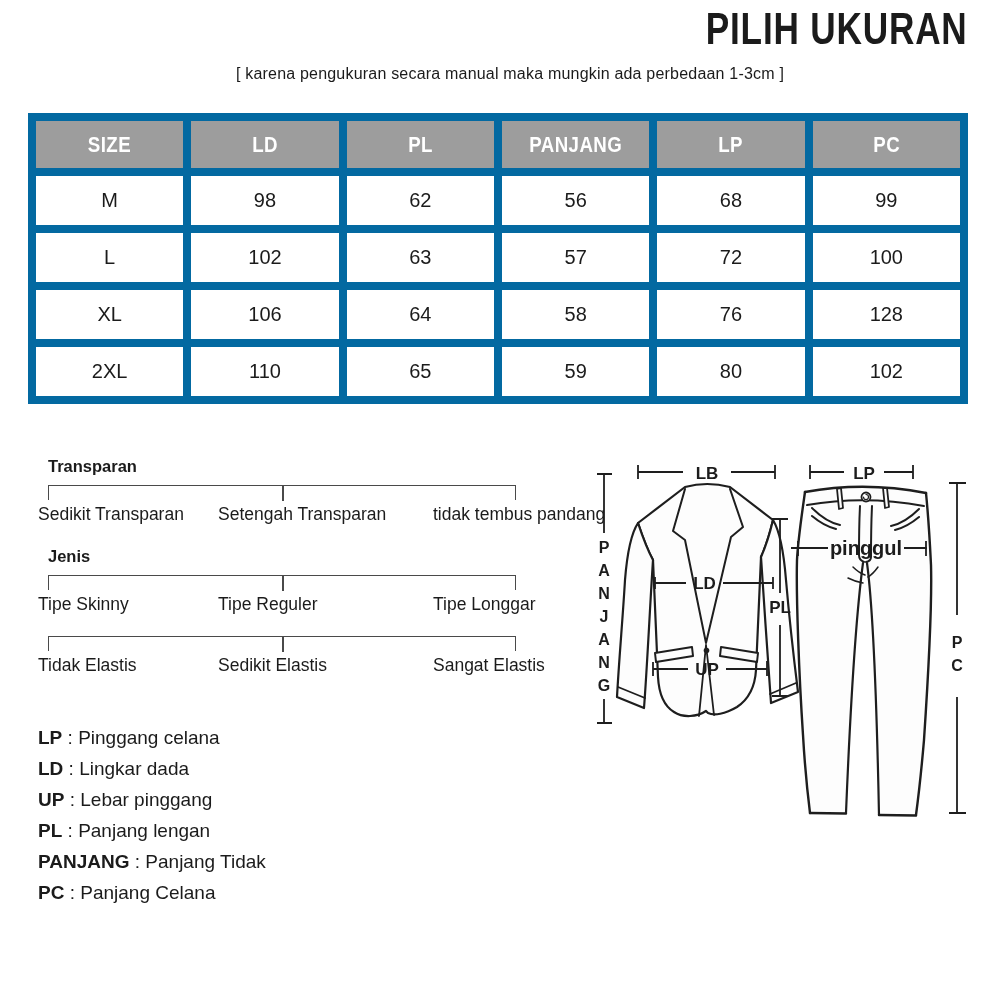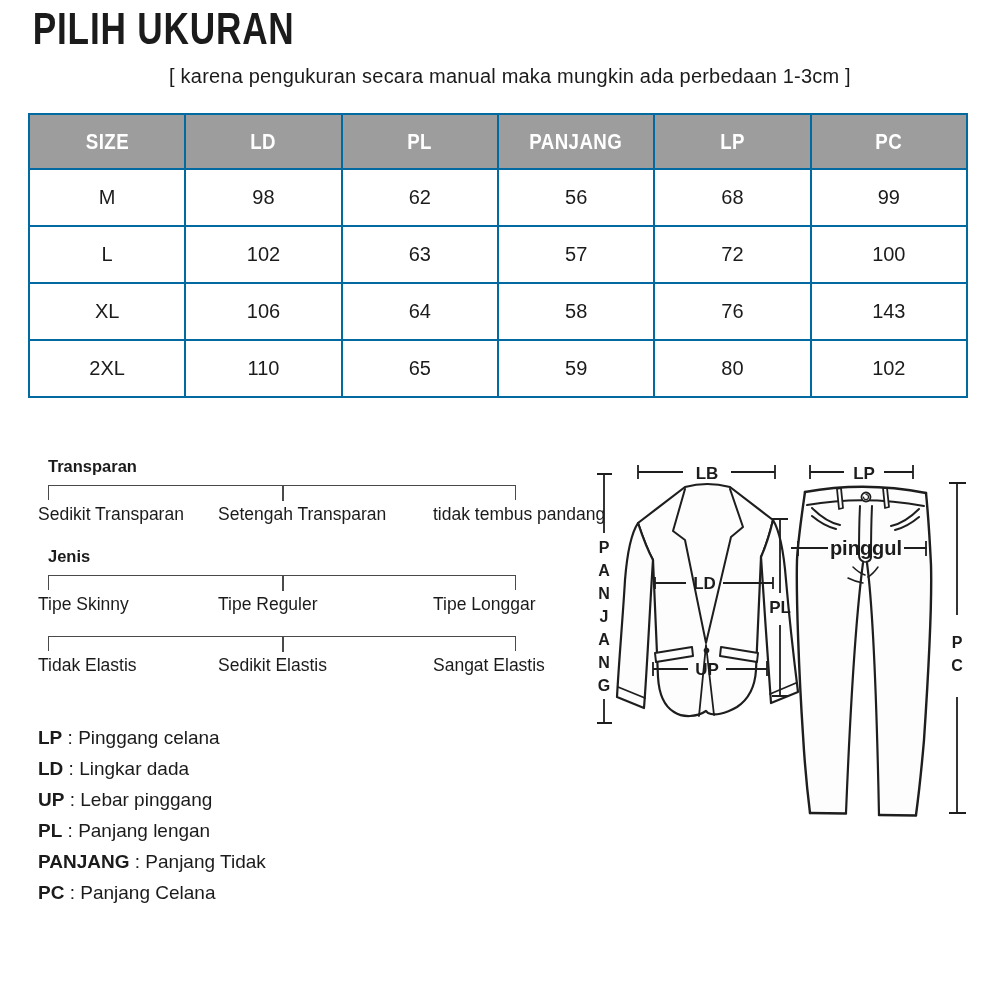"PILIH UKURAN" .title { text-align: left -> right }
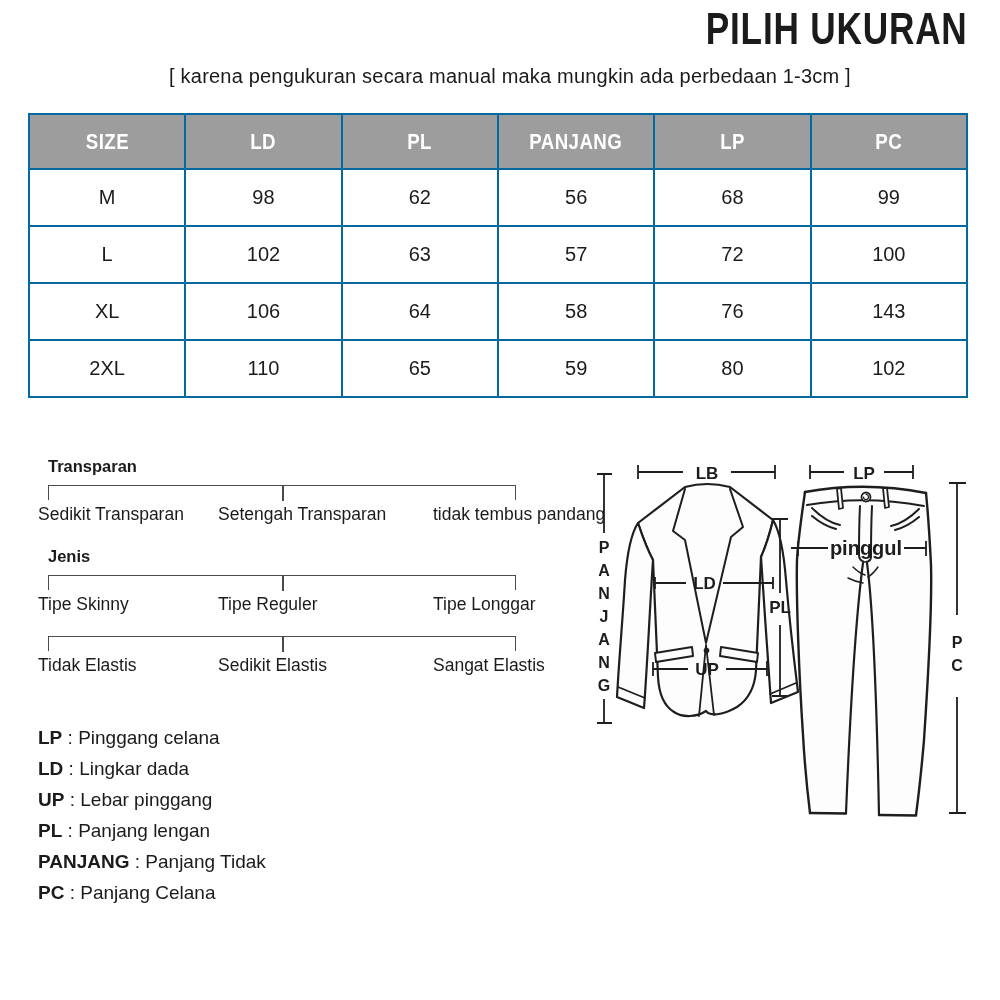"[ karena pengukuran secara manual" .subtitle { font-size: 20px -> 16px }
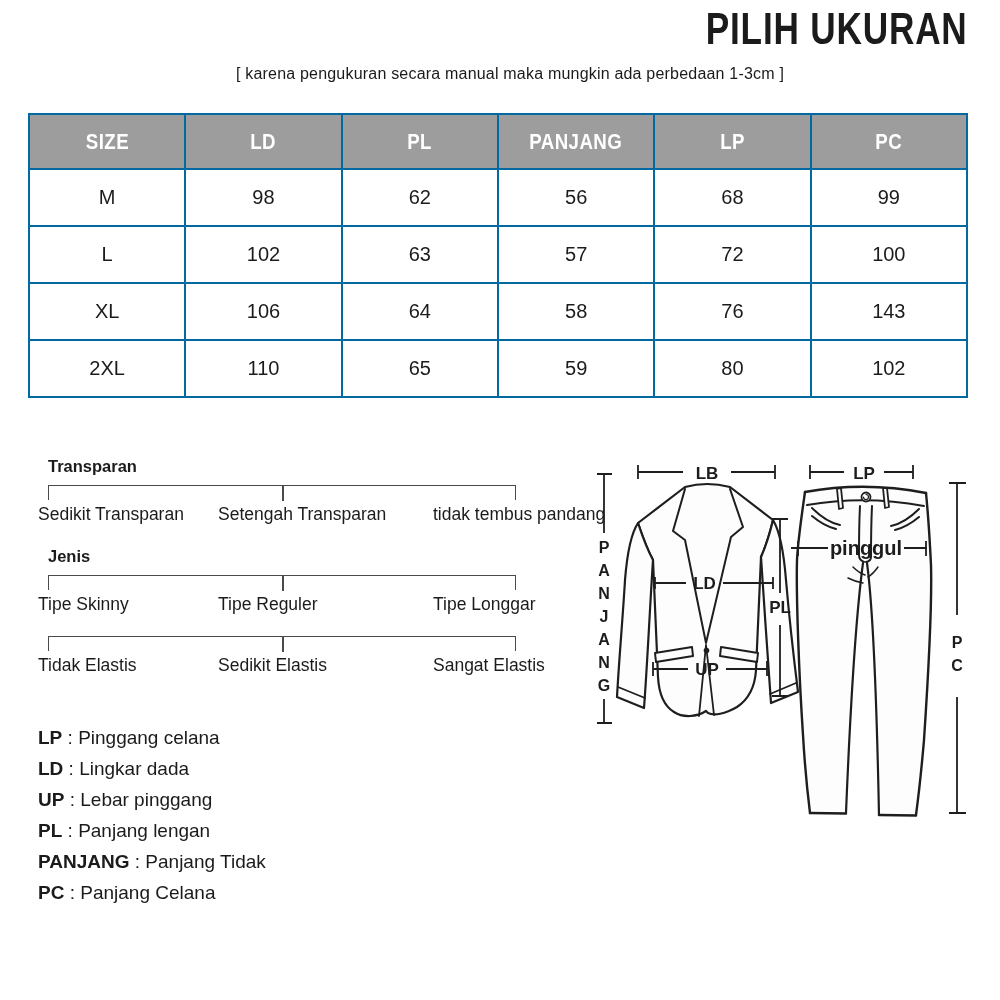"SIZE" .size-table th, .size-table td { border: 2px solid #0369a1 -> 8px solid #0369a1 }
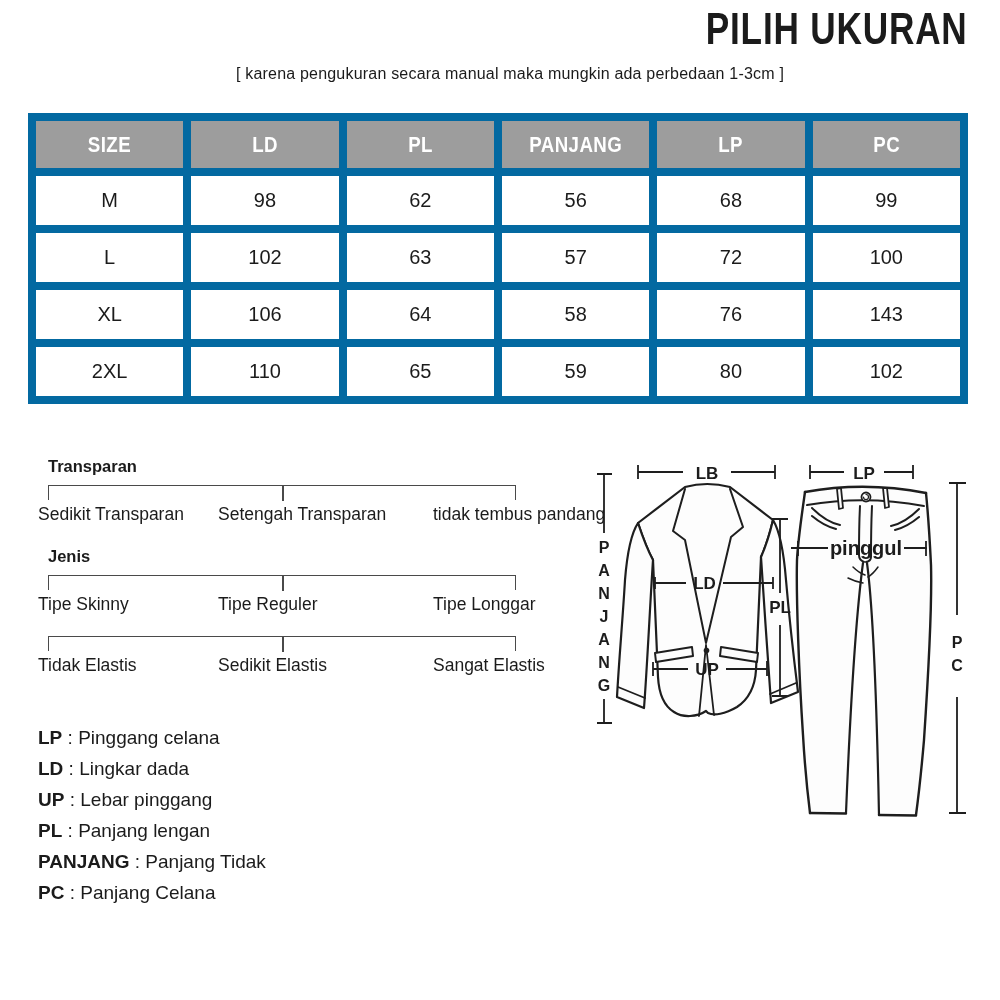"143" td { text: 143 -> 128 }
